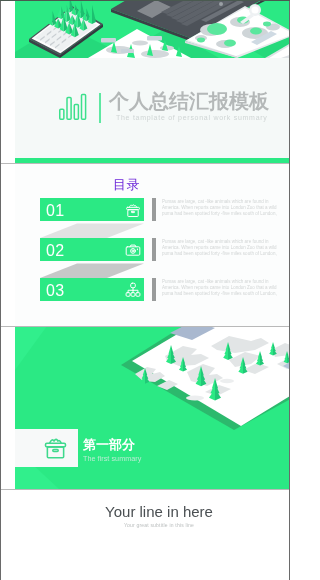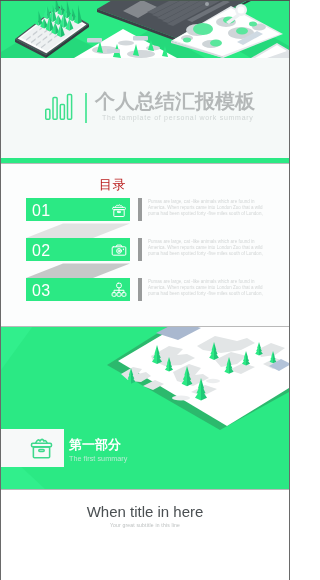"个人总结汇报模板" .slide { left: 1px -> 15px }
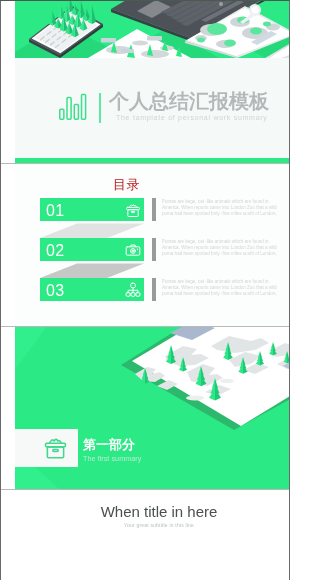"目录" .s2-head-cn { color: #b91c1c -> #6d28d9 }
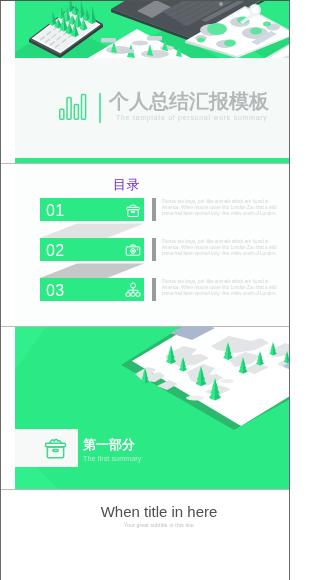"When title in here" div.s4-title { text: When title -> Your line }
